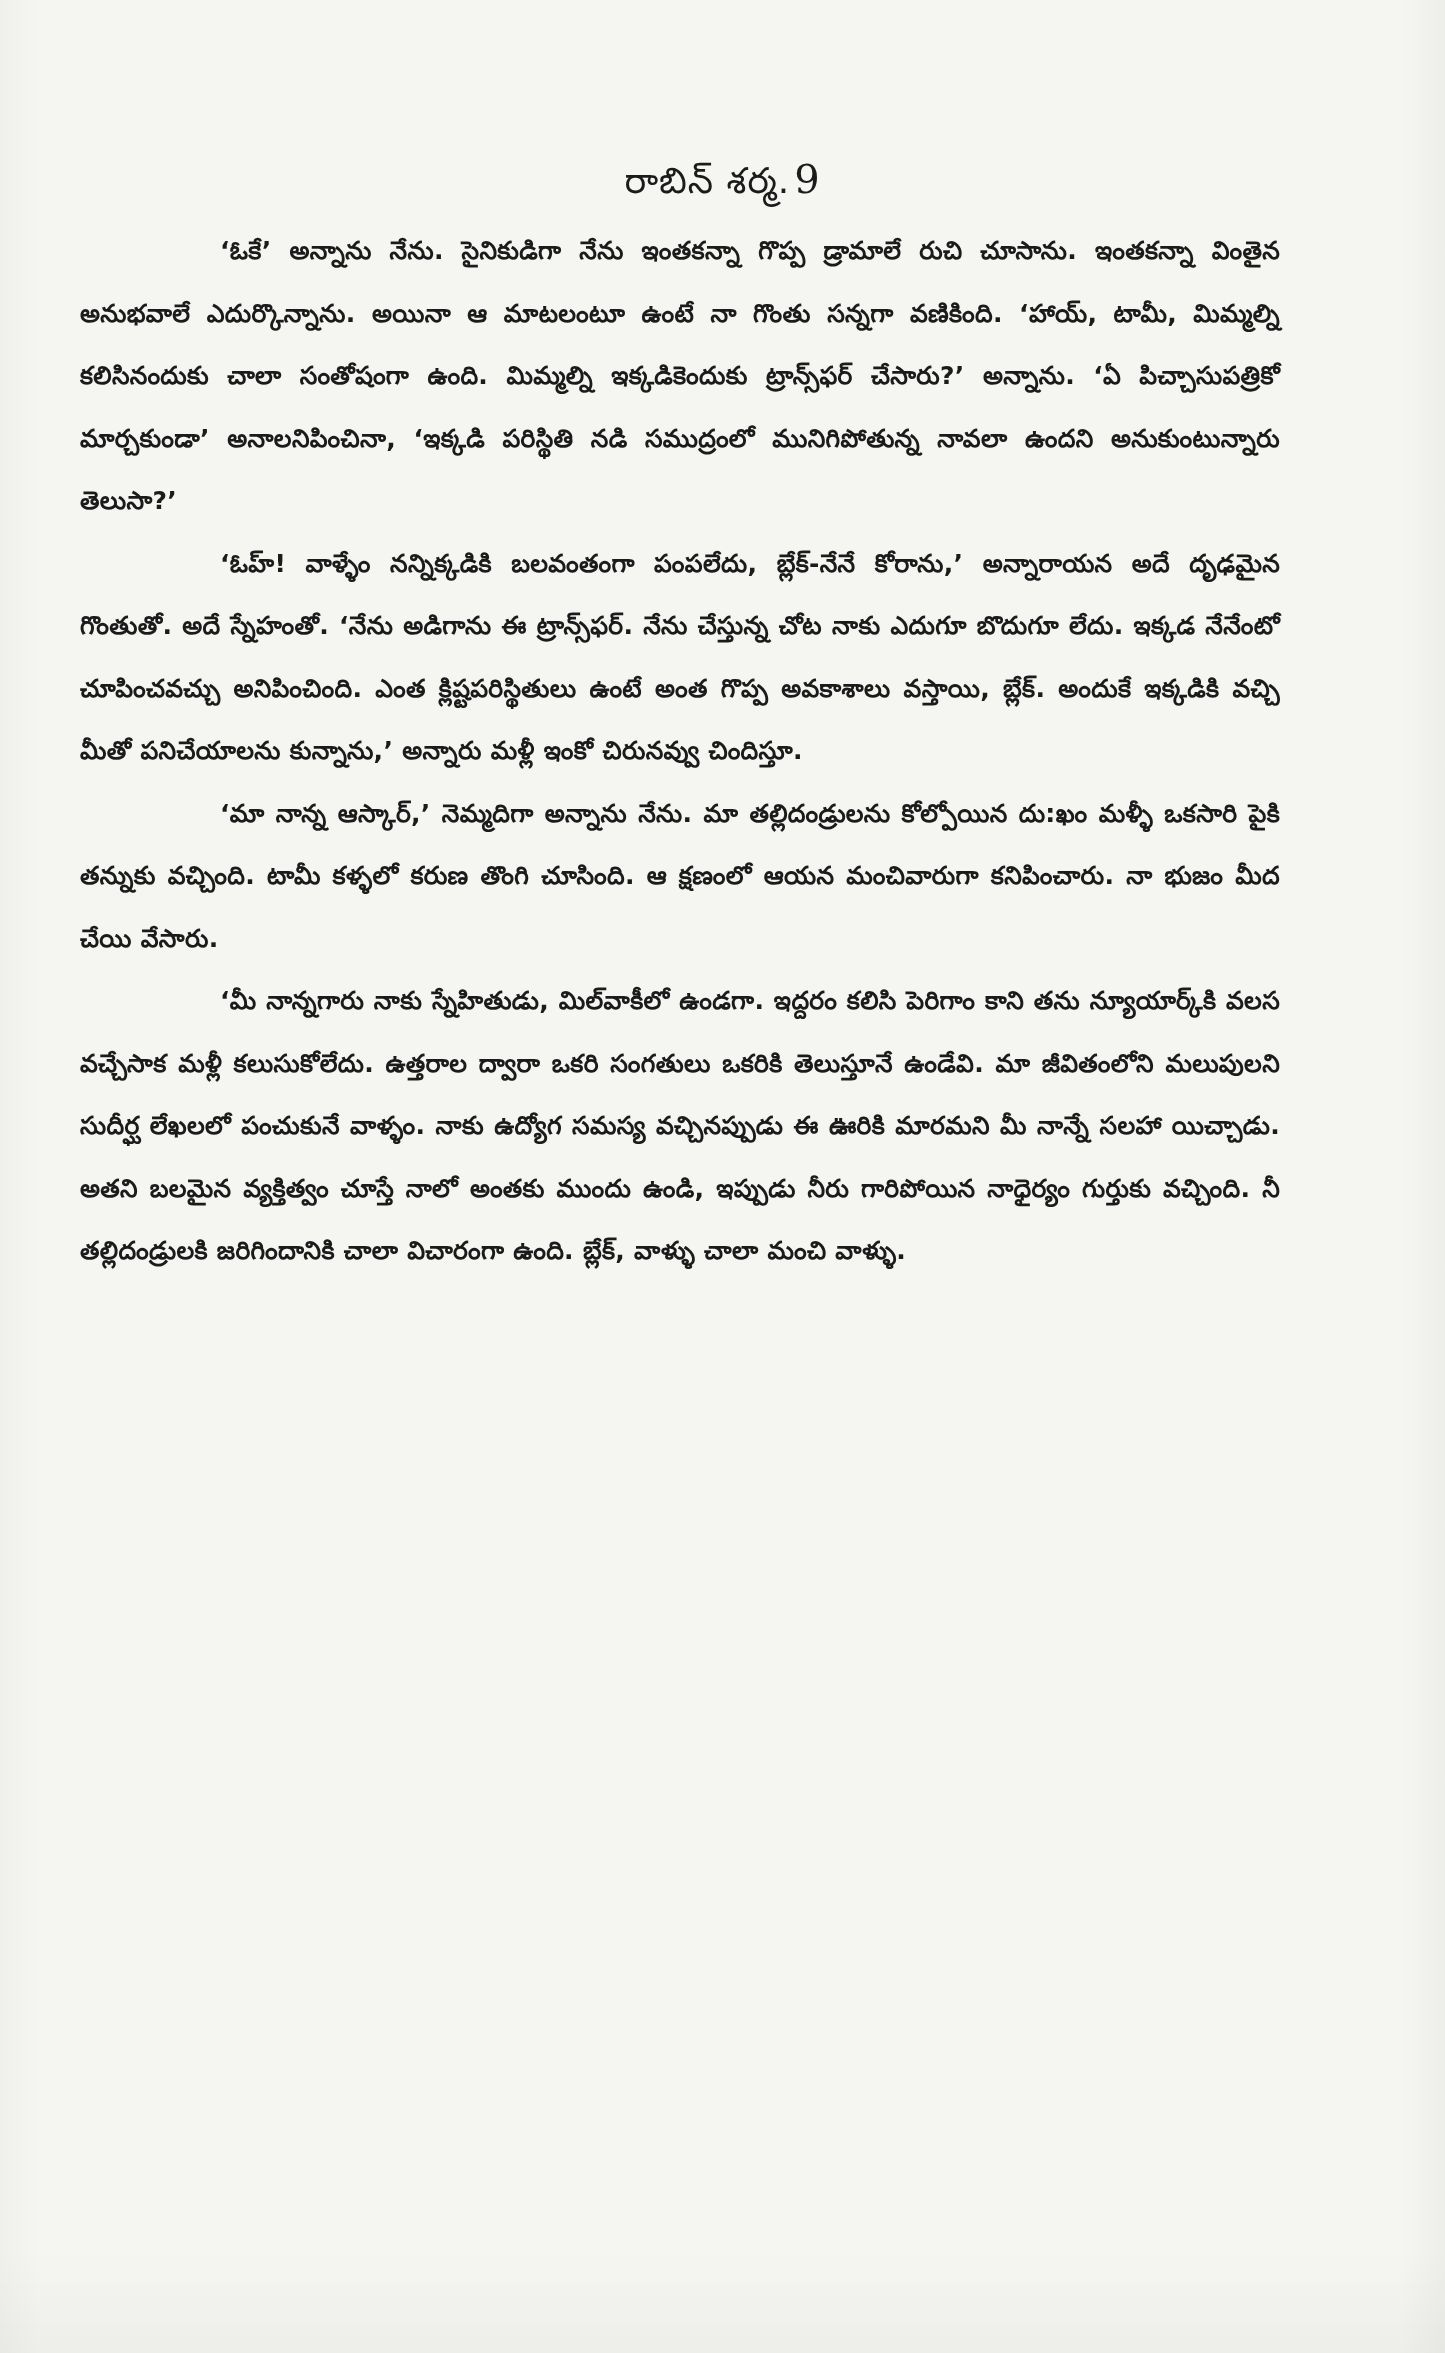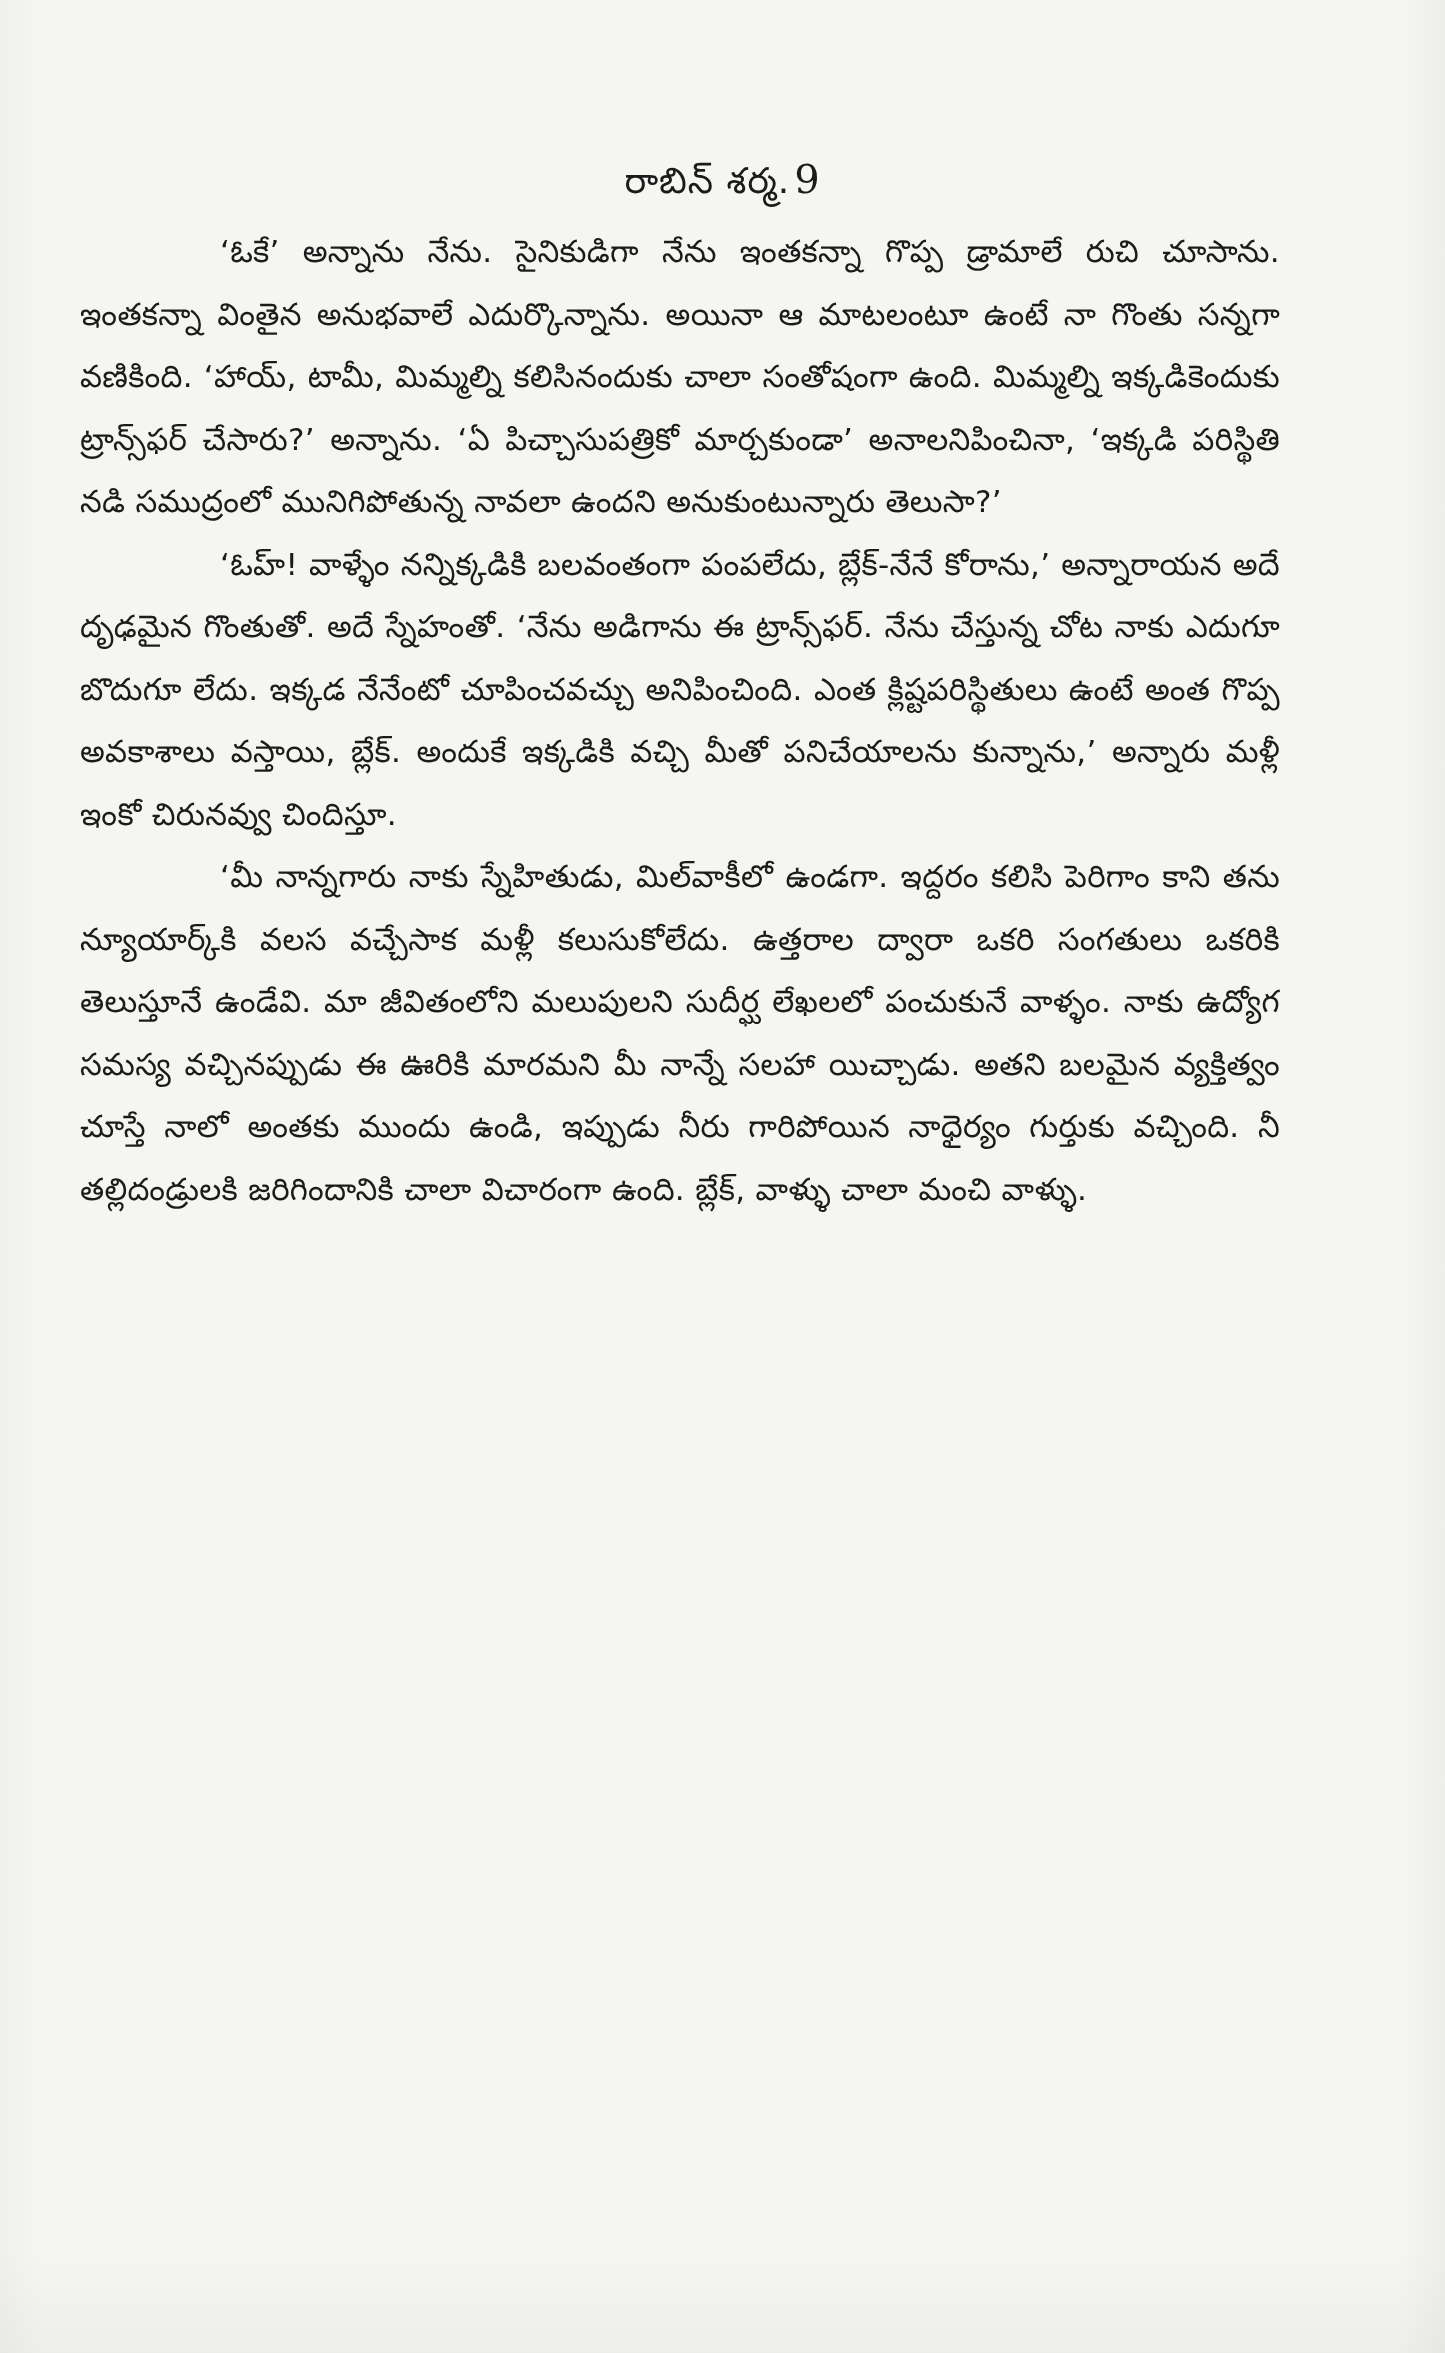"‘ఓకే’ అన్నాను నేను. సైనికుడిగా నేను" .body-text { font-size: 31px -> 25px; font-weight: none -> bold }
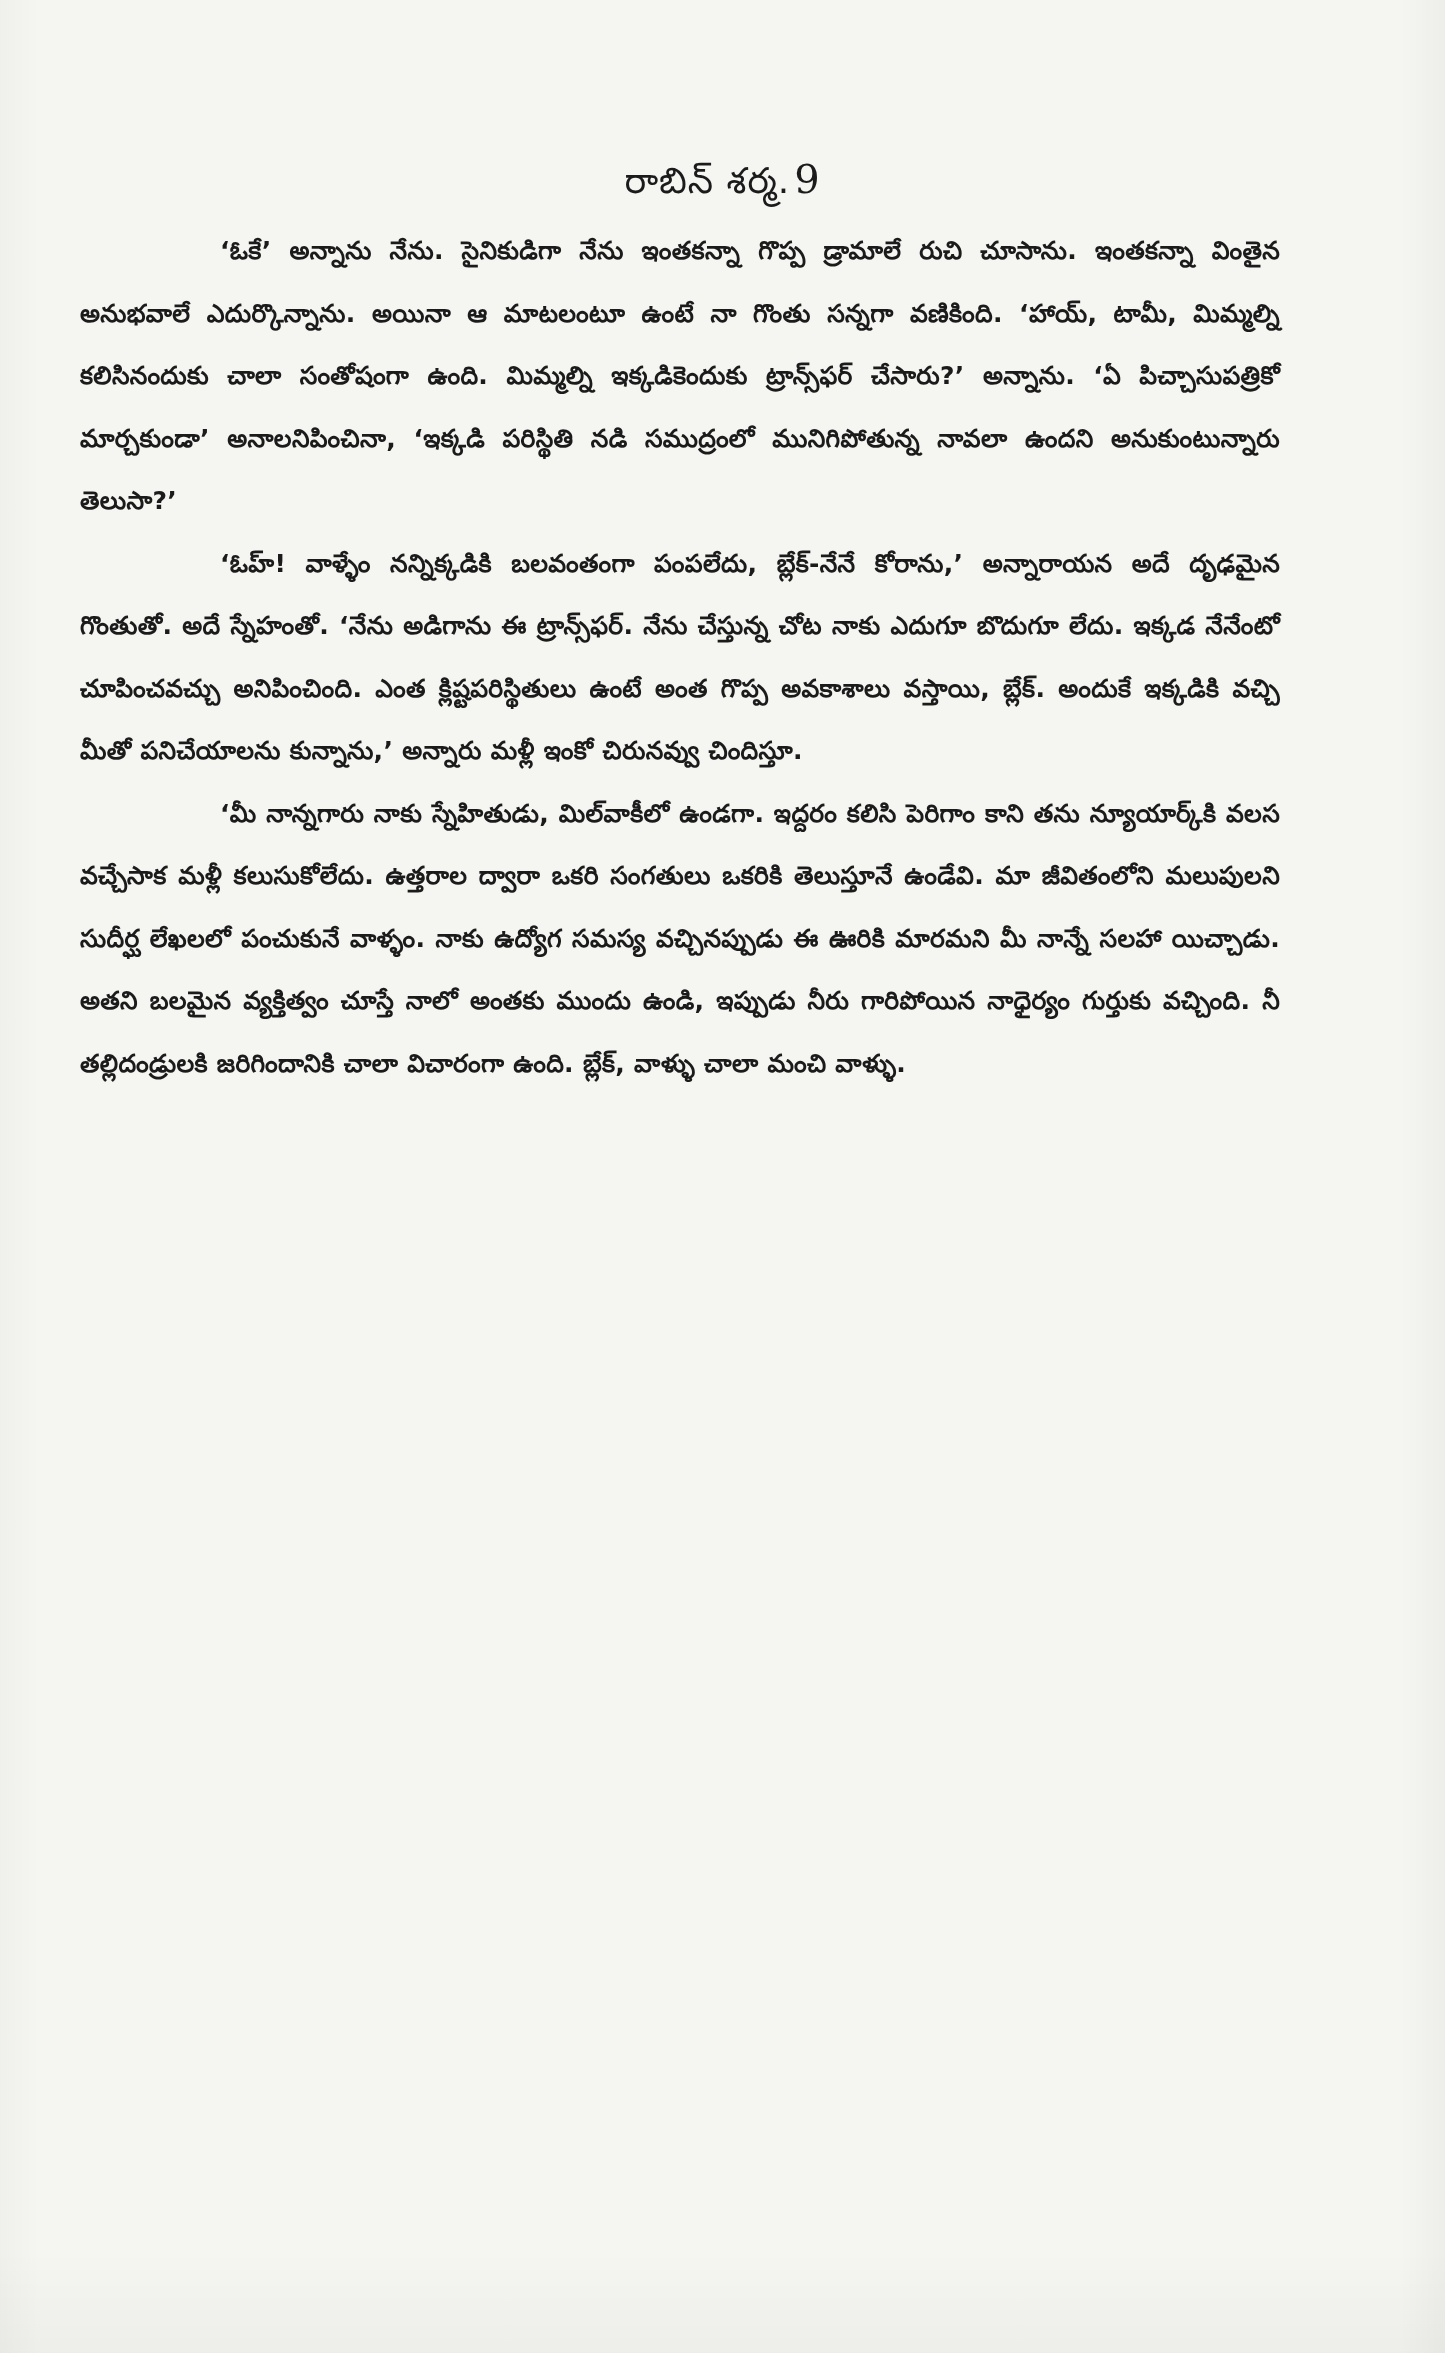"‘మా నాన్న ఆస్కార్,’ నెమ్మదిగా అన్నాను" p.para { html: none -> <p>‘మా నాన్న ఆస్కార్,’ నెమ్మదిగా అన్నాను నేను. మా తల్లిదండ్రులను కోల్పోయిన దు:ఖం మళ్ళీ ఒకసారి పైకి తన్నుకు వచ్చింది. టామీ కళ్ళలో కరుణ తొంగి చూసింది. ఆ క్షణంలో ఆయన మంచివారుగా కనిపించారు. నా భుజం మీద చేయి వేసారు.</p> }
